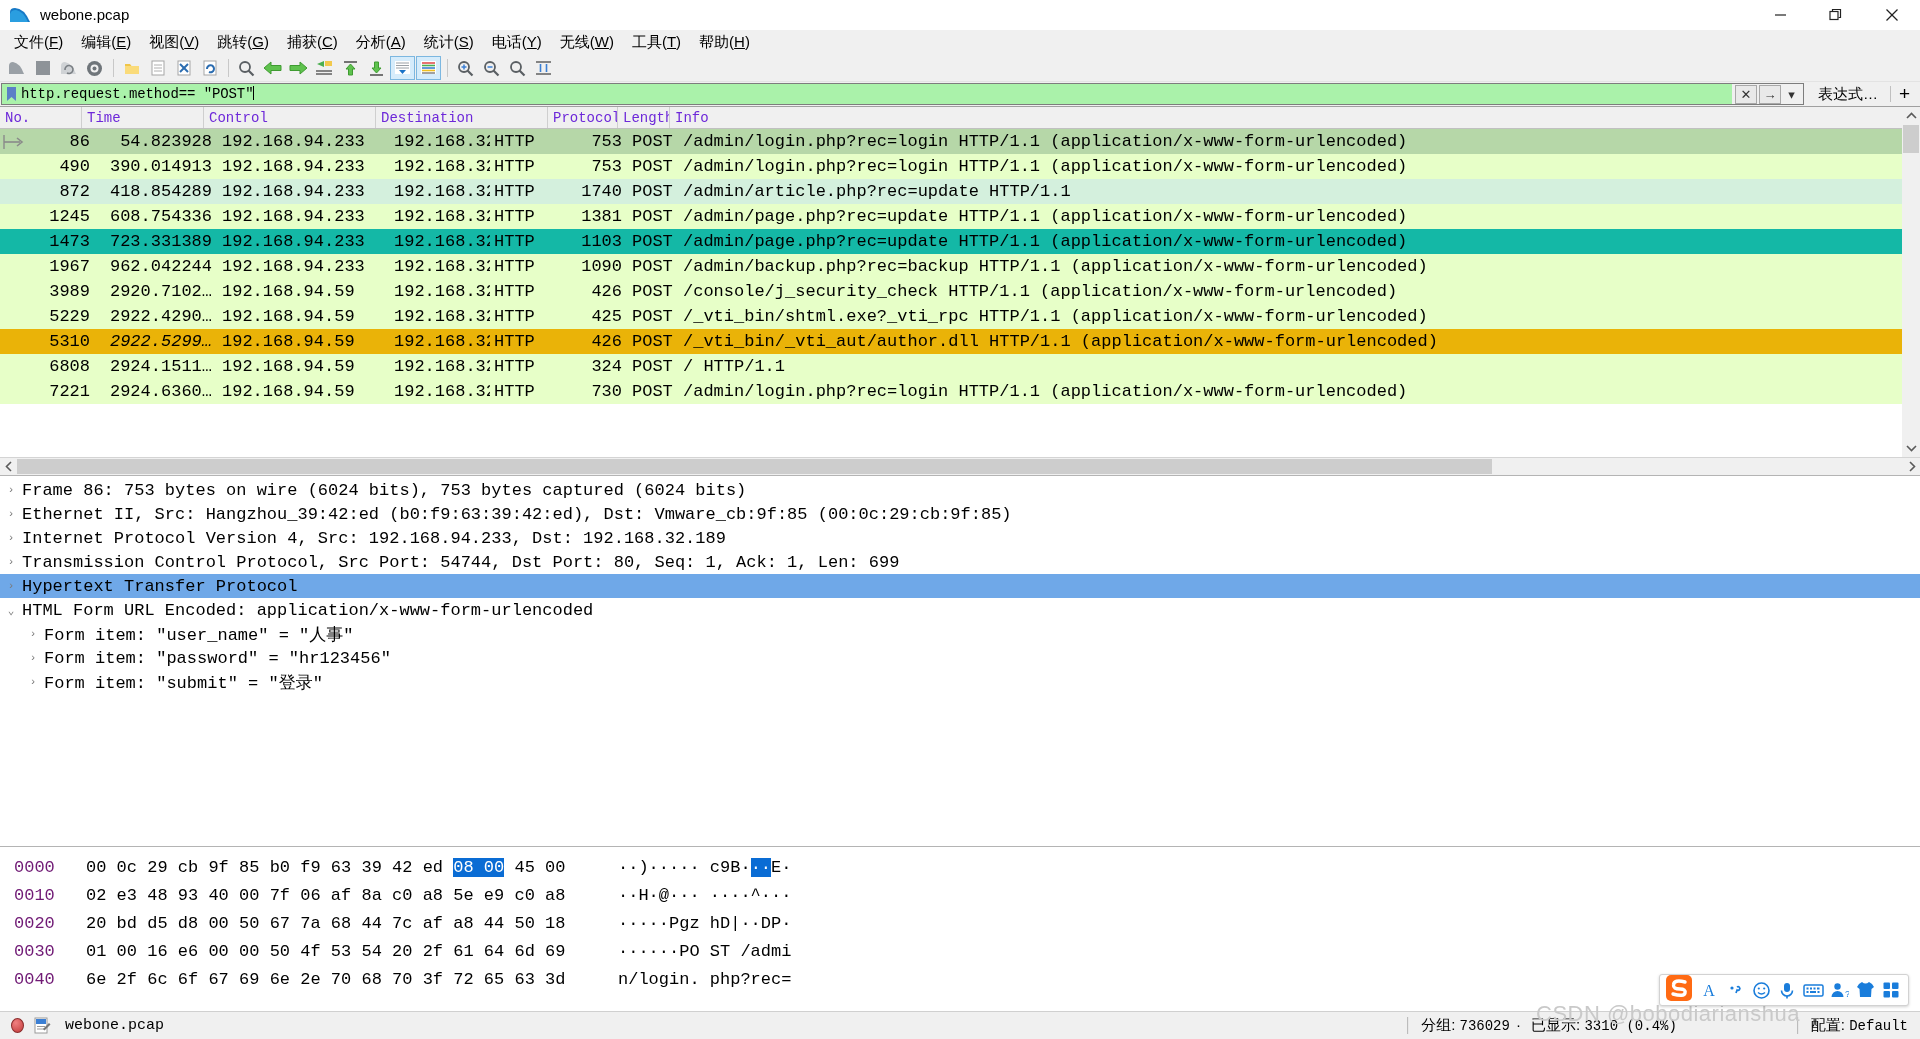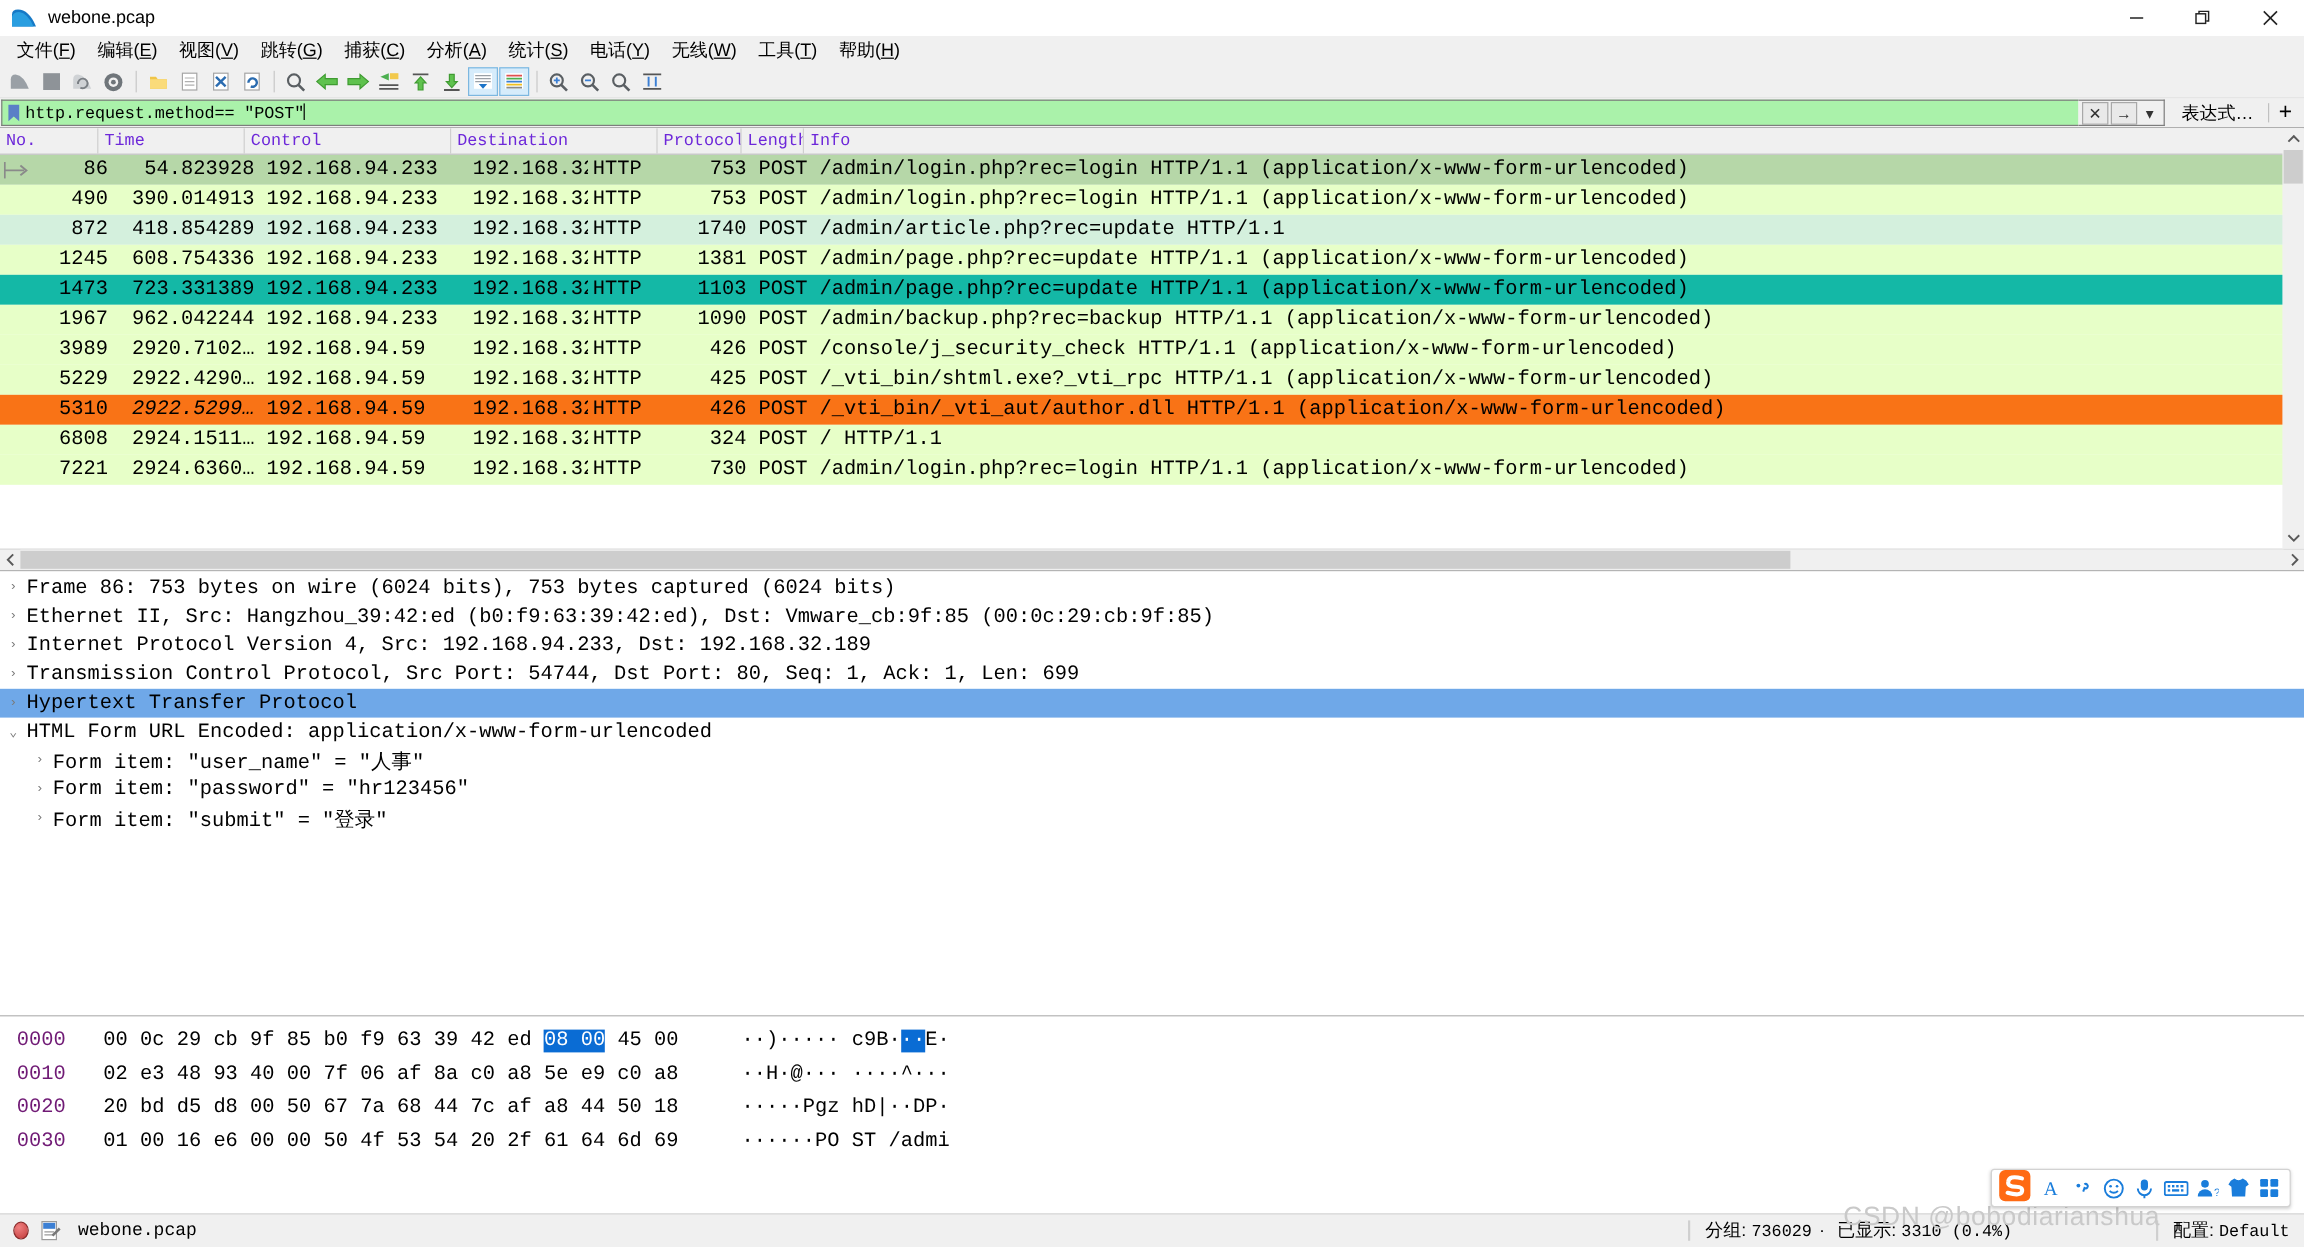"5310" div.pl-row { background: #f97316 -> #eab308 }
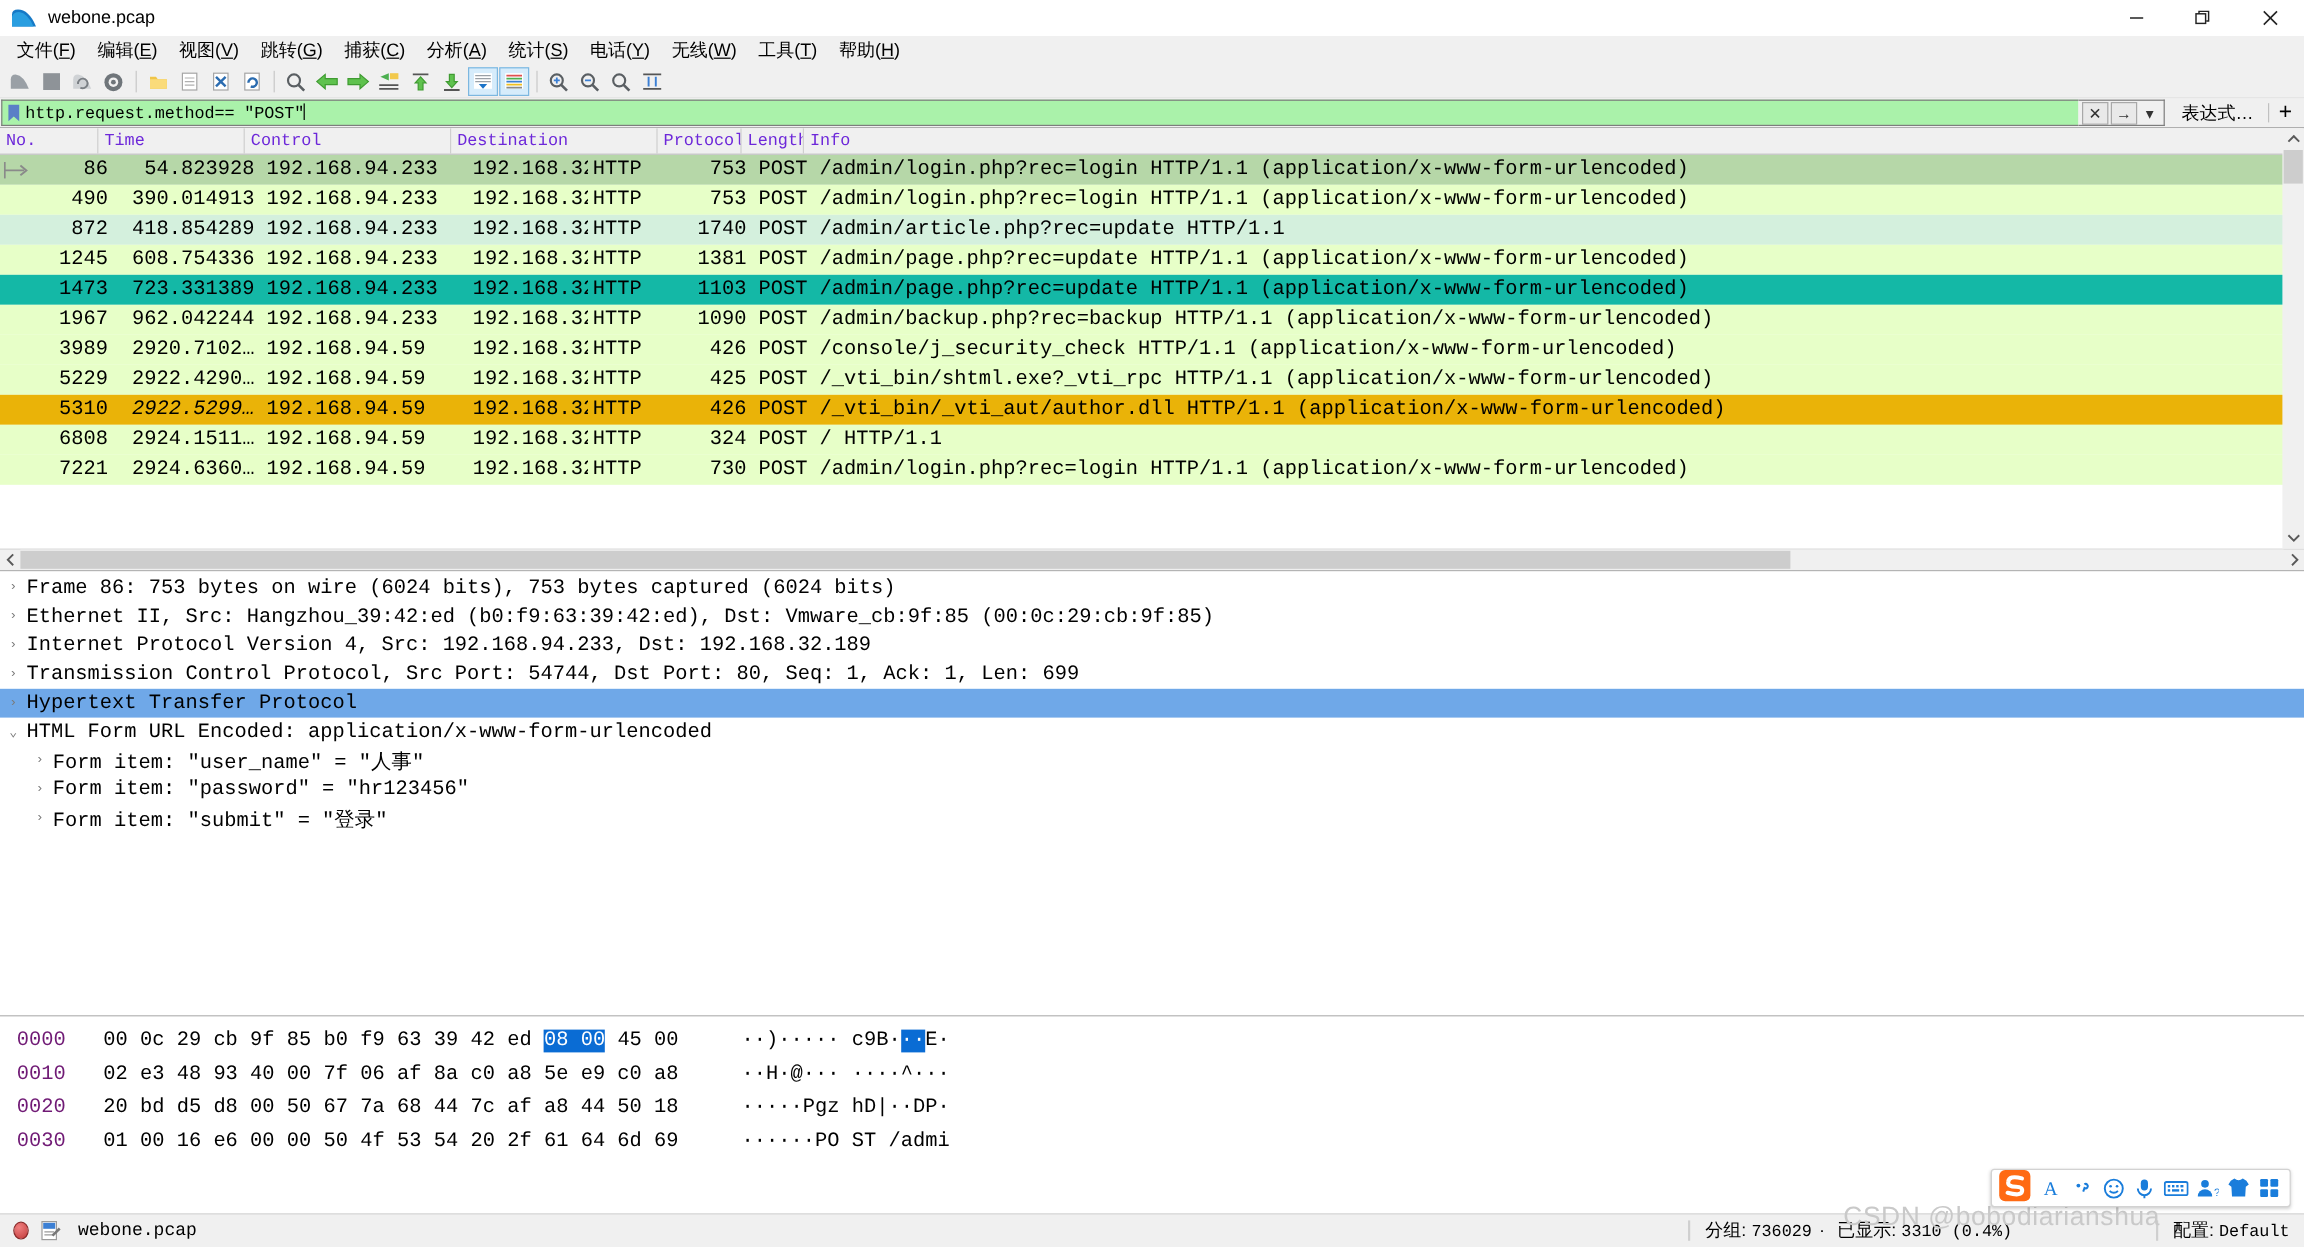"0040" div.hex-row { html: none -> <div> <span>0040</span> <span>6e 2f 6c 6f 67 69 6e 2e 70 68 70 3f 72 65 63 3d</span> <span>n/login. php?rec=</span> </div> }
